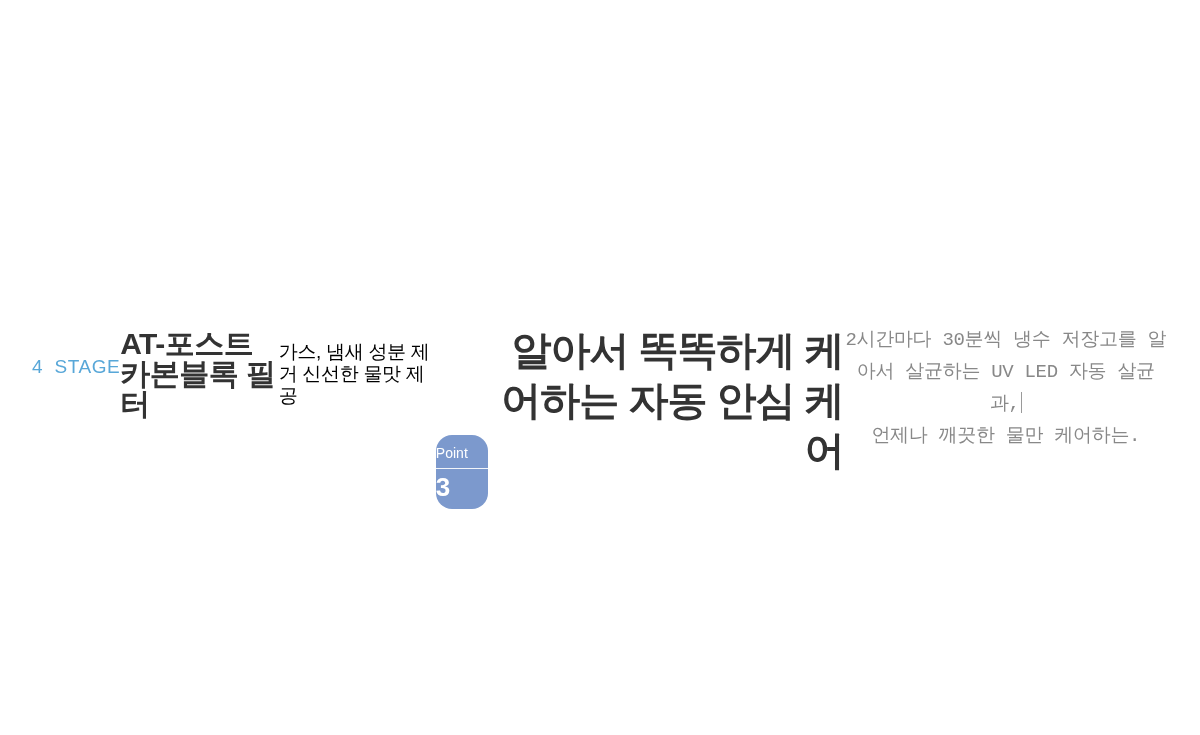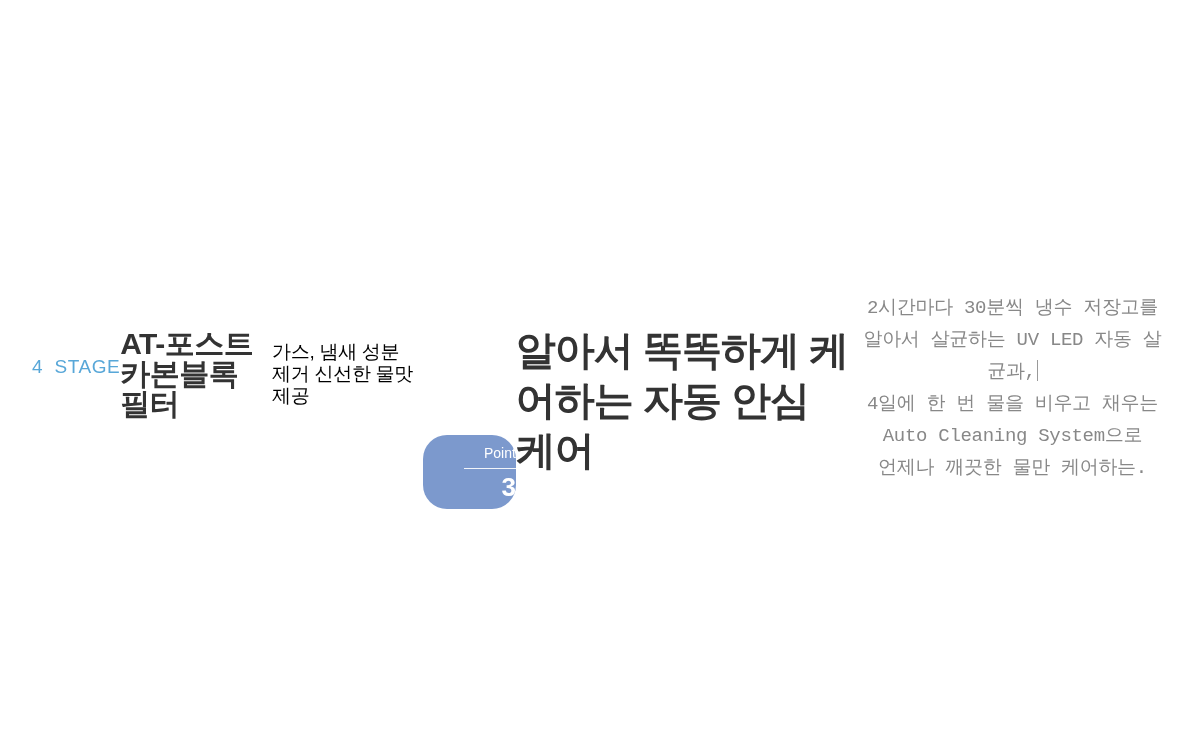"알아서 똑똑하게 케어하는 자동 안심" .care-heading { text-align: left -> right }
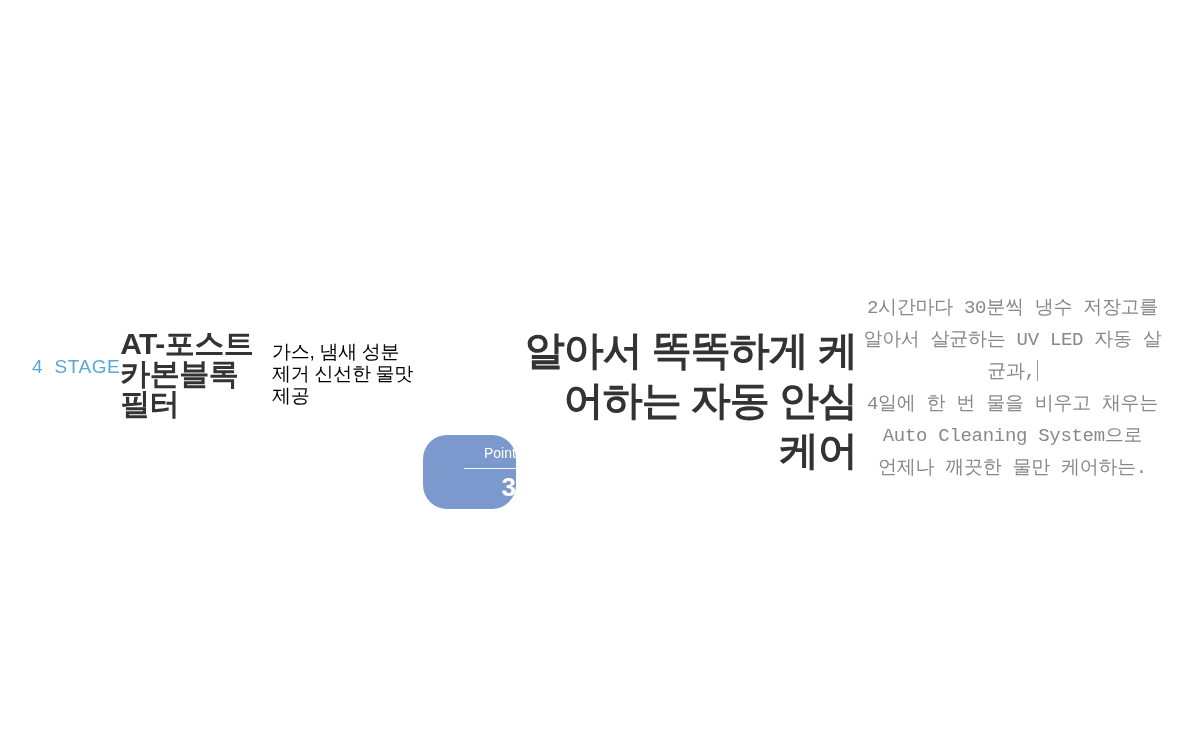"4일에 한 번 물을 비우고" p { html: <p>4일에 한 번 물을 비우고 채우는 Auto Cleaning System으로</p> -> none }
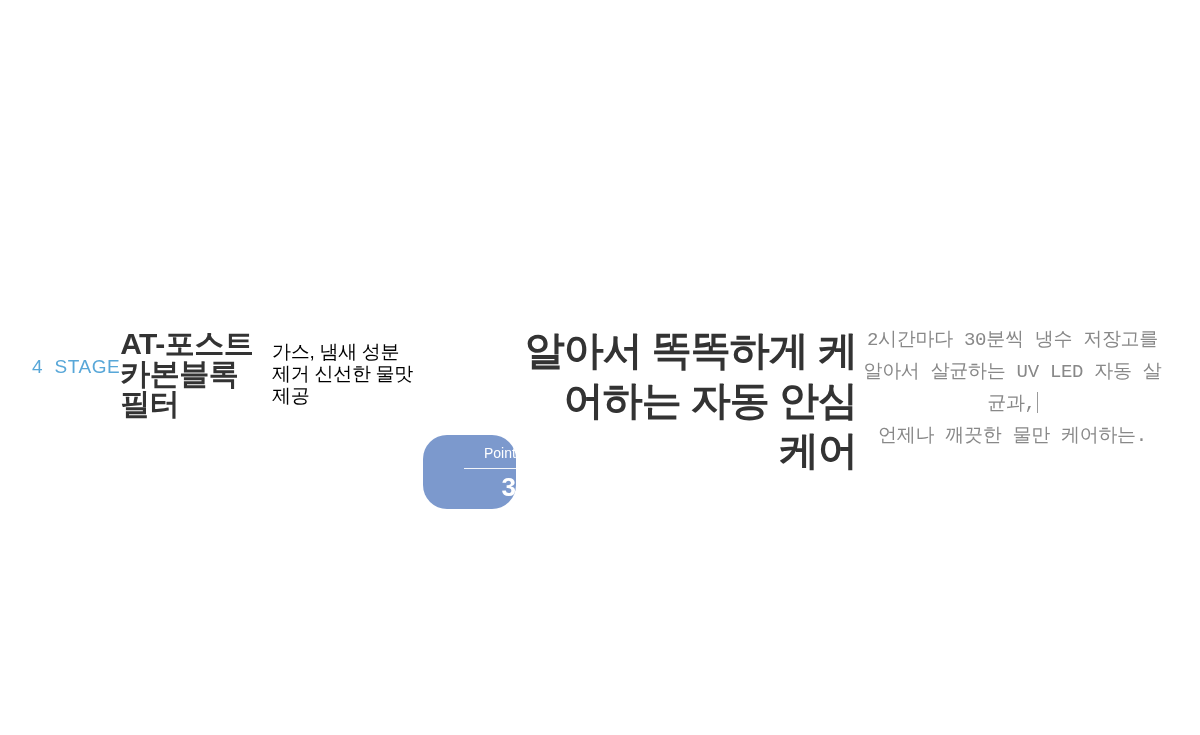"Point" .point-badge { align-items: flex-end -> flex-start; border-radius: 24px -> 16px; padding-left: 41px -> none }
